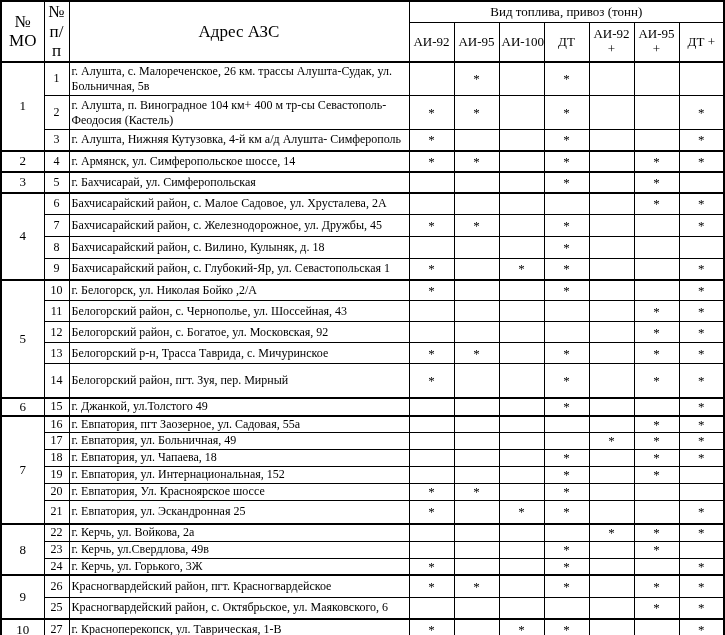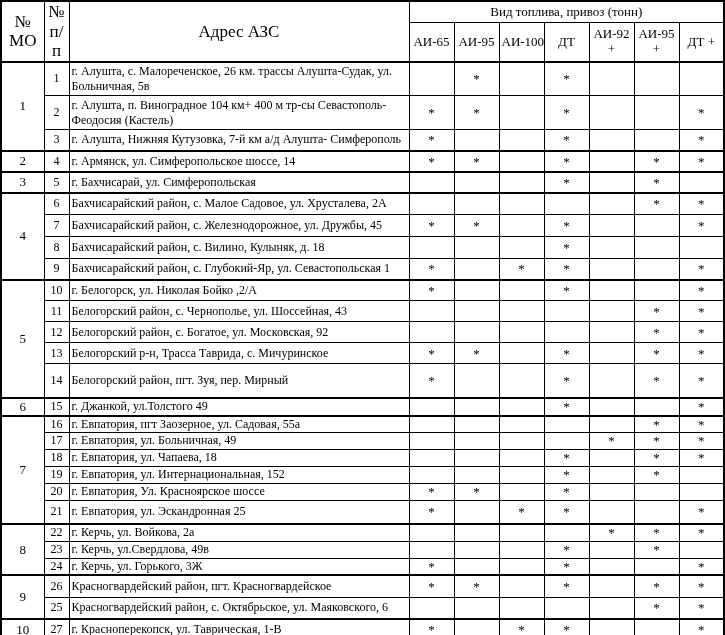"АИ-65" th.fuel-type { text: АИ-65 -> АИ-92 }
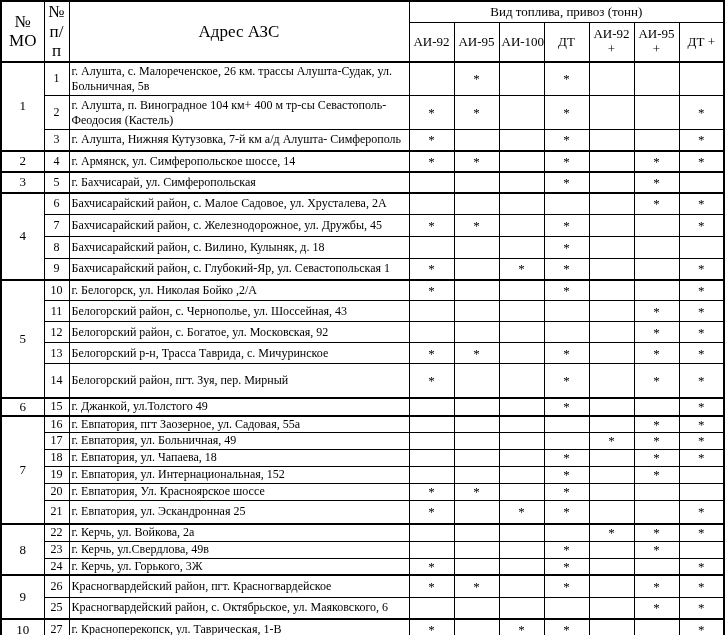"г. Алушта, Нижняя Кутузовка, 7-й" td.addr-cell { text: 7-й -> 4-й }
